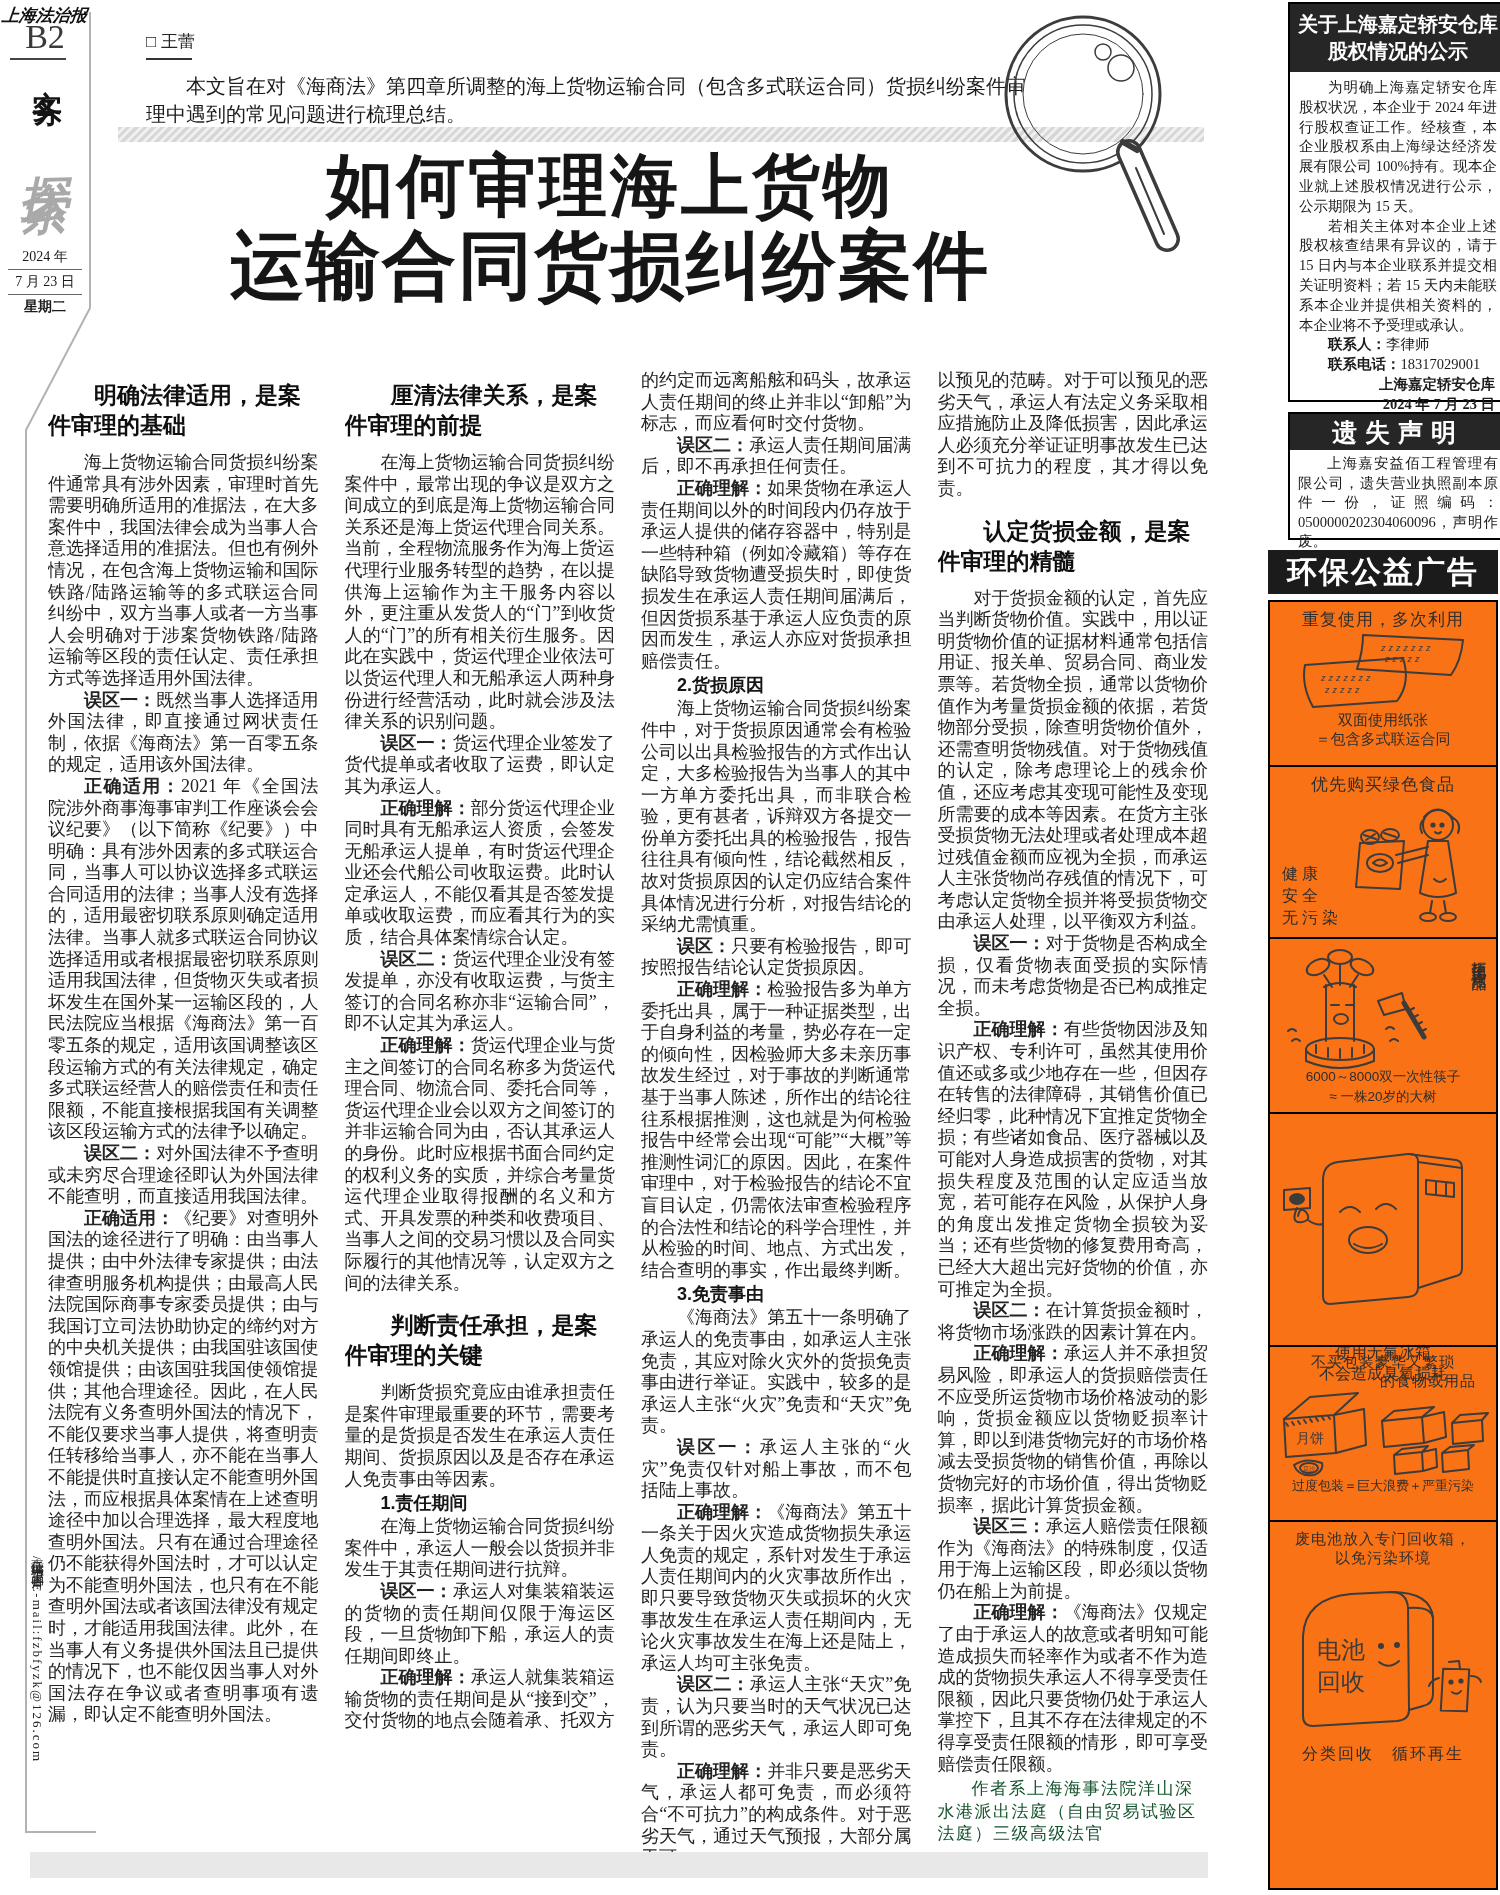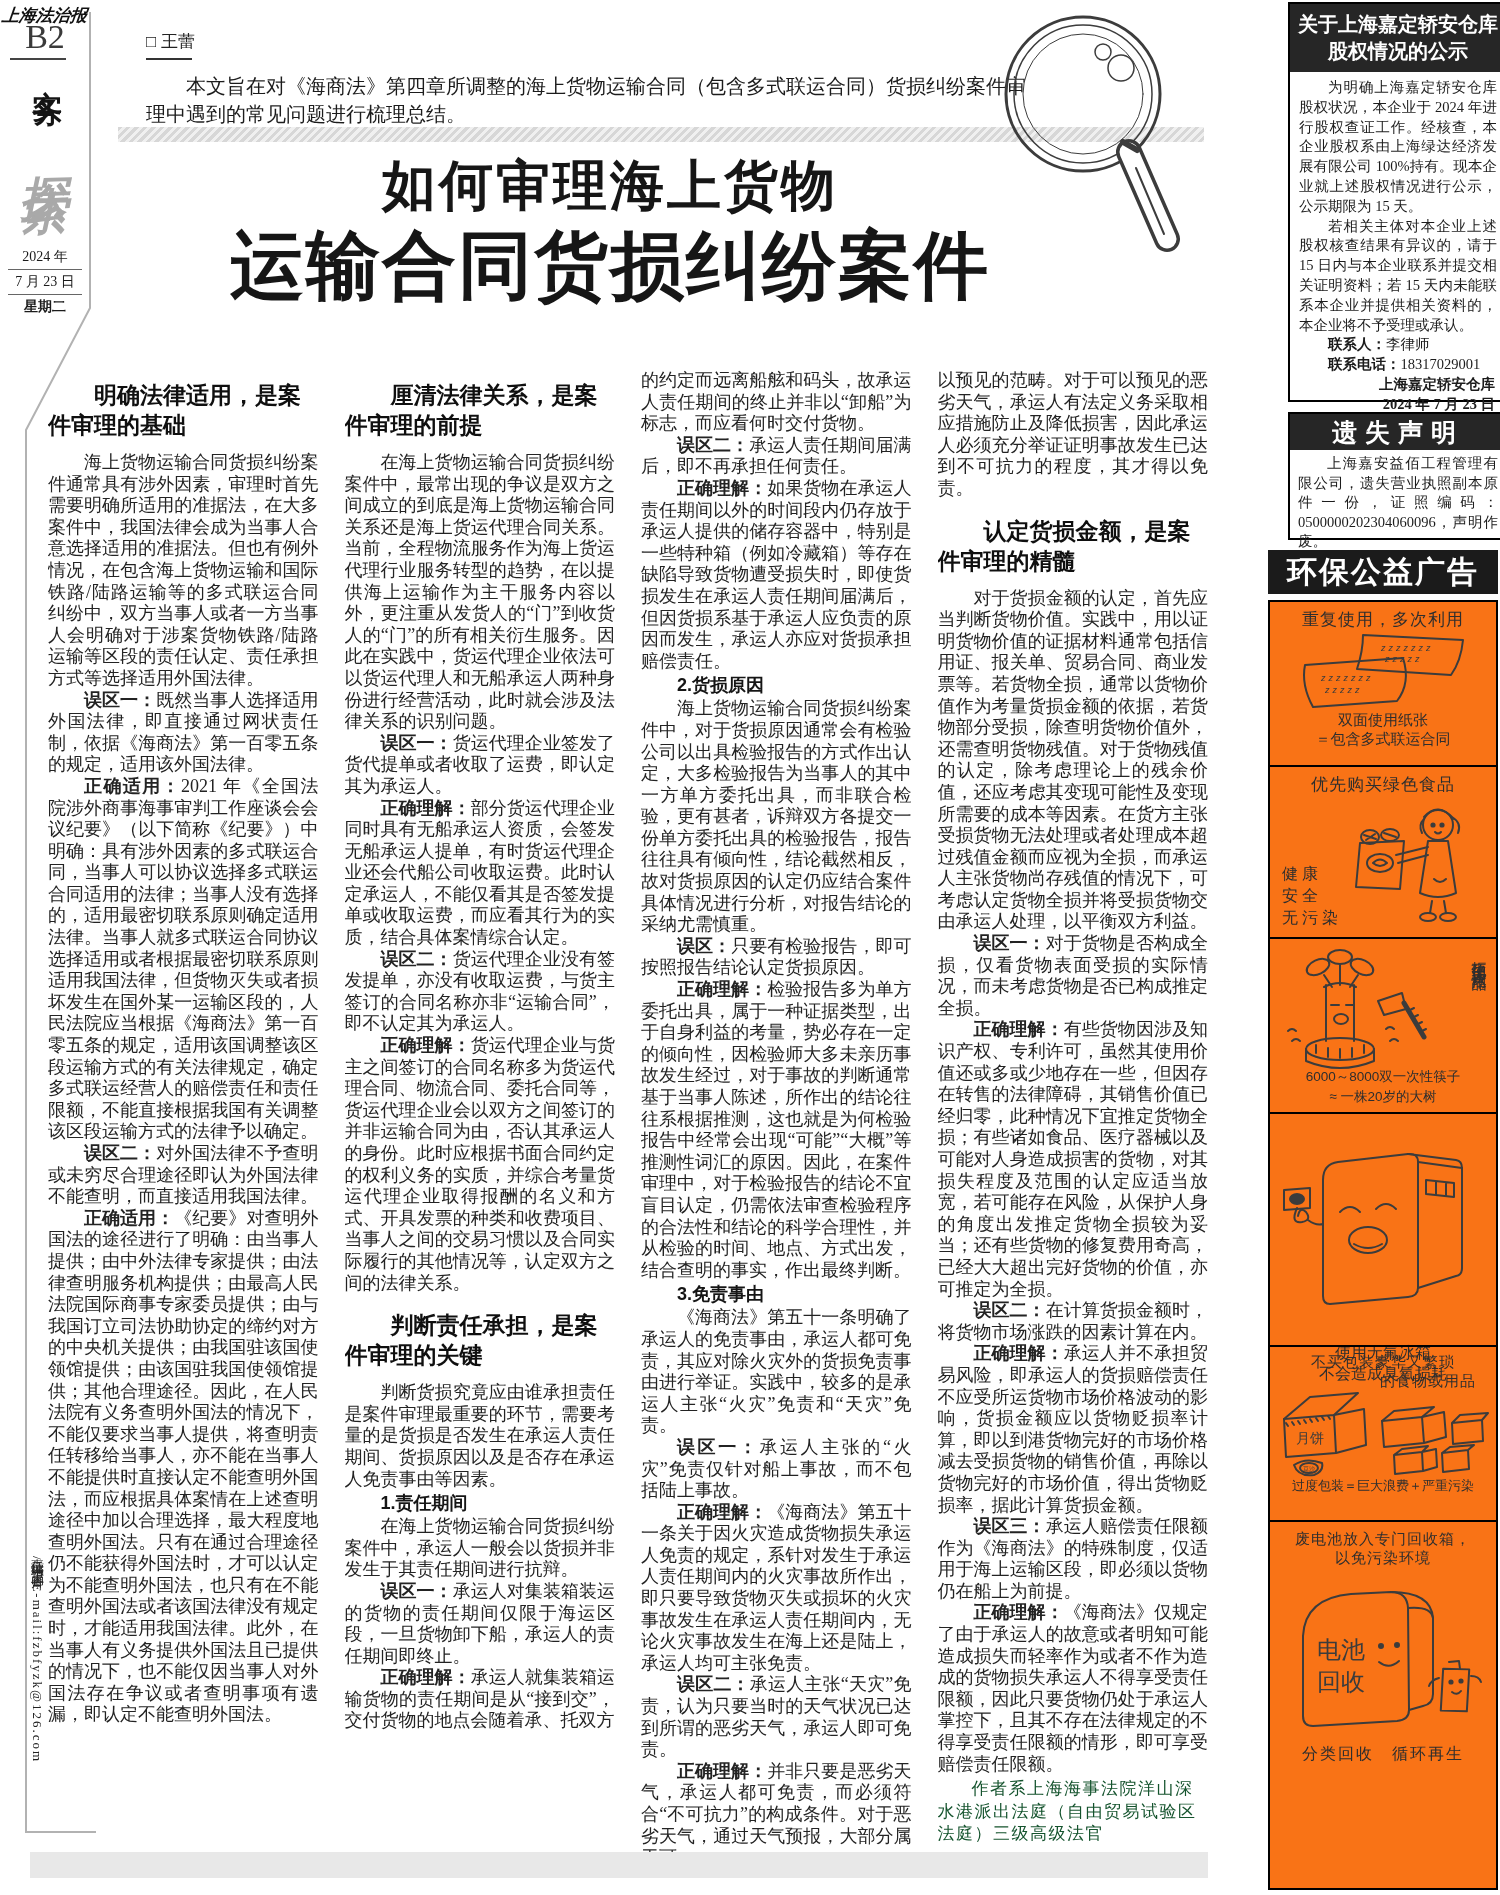"如何审理海上货物" .headline .l1 { font-size: 54px -> 68px }
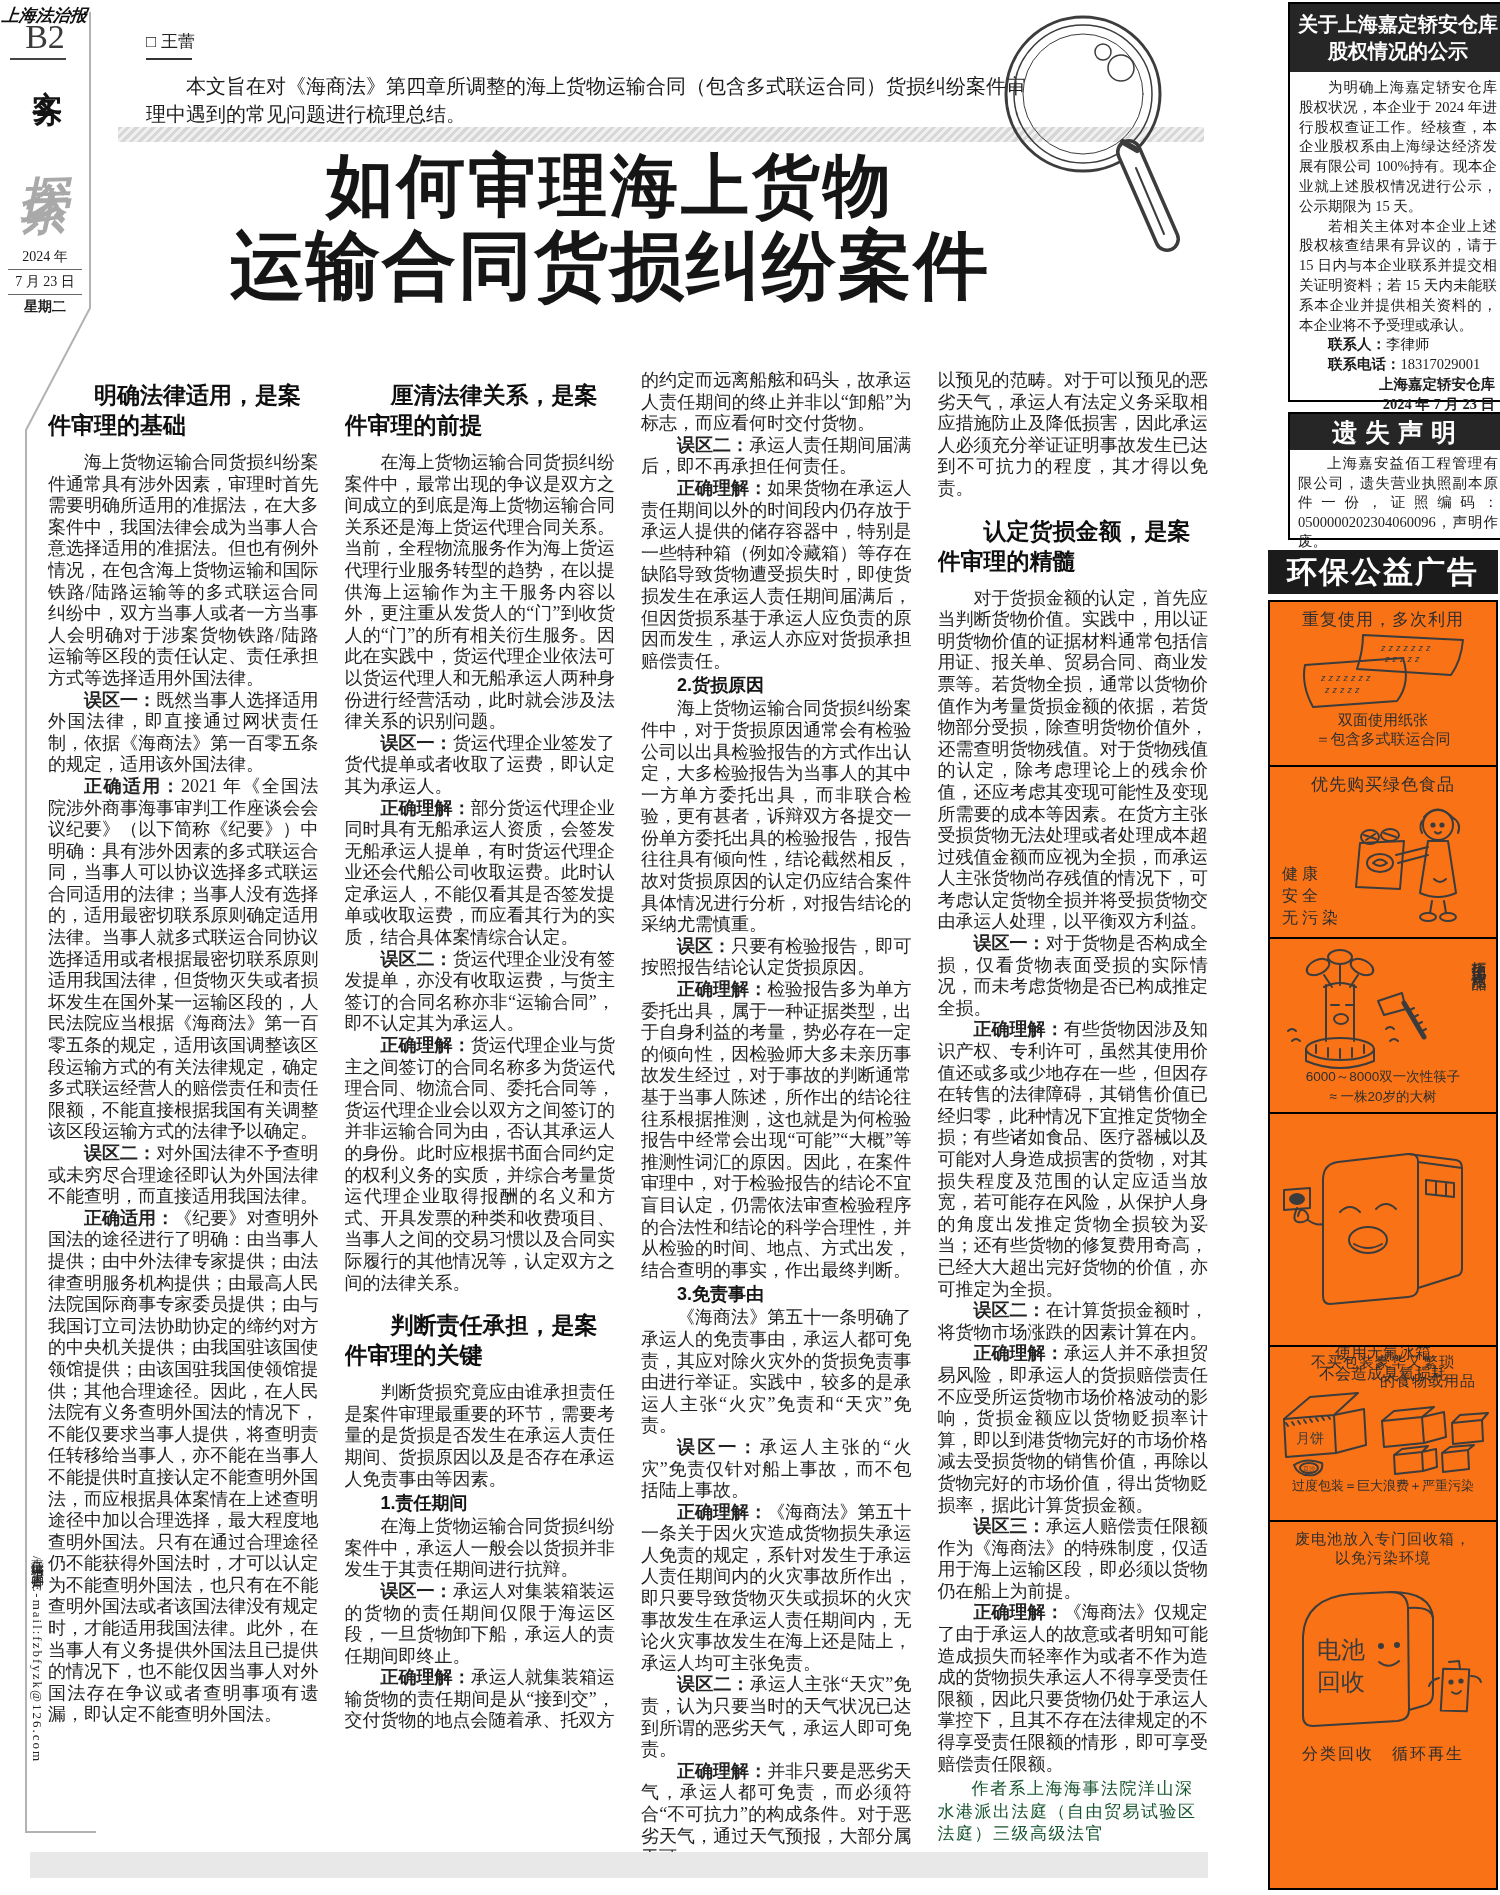"《海商法》第五十一条明确了承运人的免责事由，承运人都可免责，其应对除火灾外的货损" p.para { text: 承运人都可 -> 如承运人主张 }
